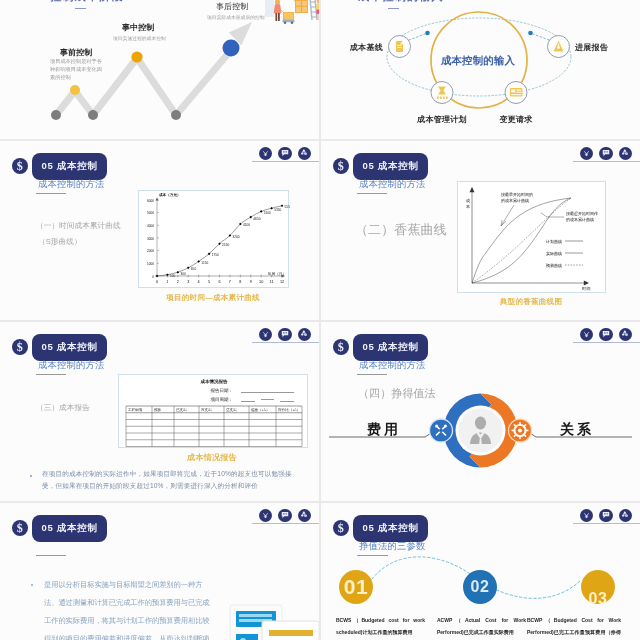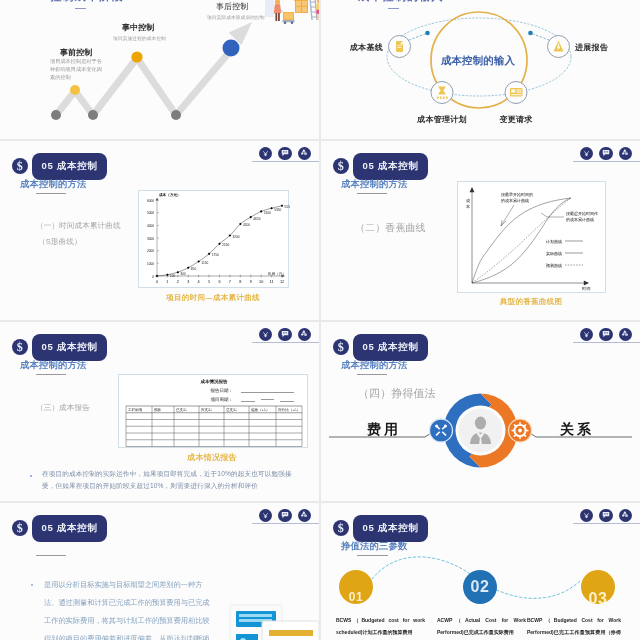"成本控制的方法" .sub { font-weight: bold -> normal; left: 20px -> 38px }
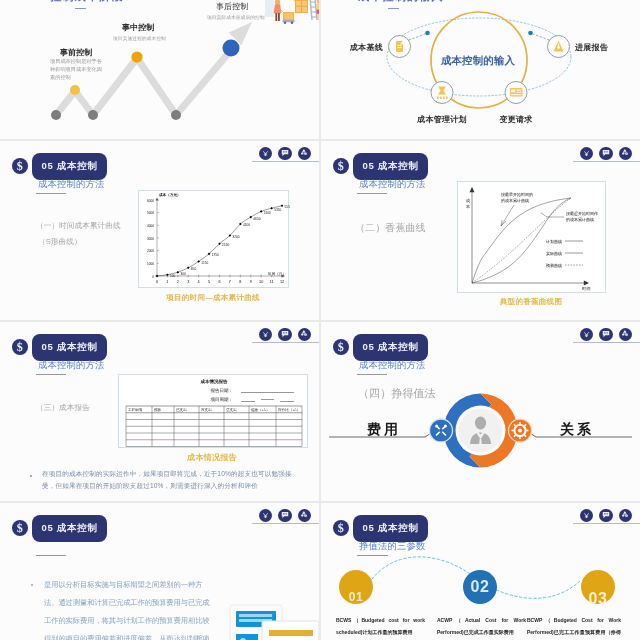"（二）香蕉曲线" .s4-item { font-size: 10px -> 13px }
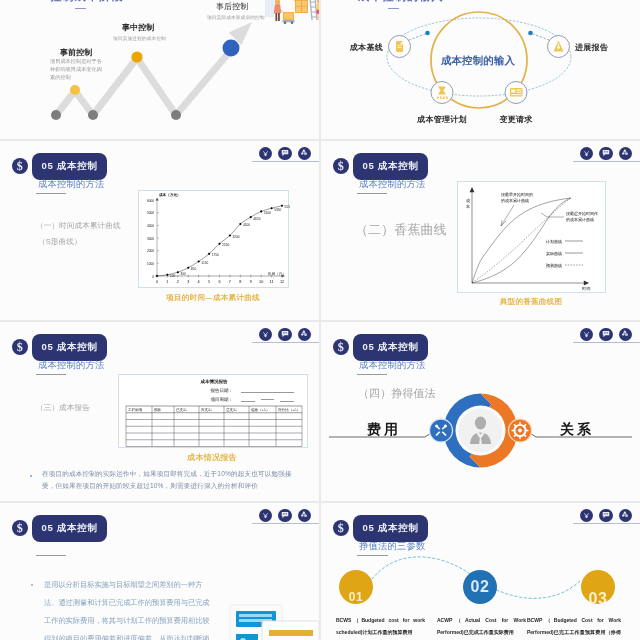"01" .s8-n1 { font-size: 12px -> 21px; margin-top: 10px -> none }
